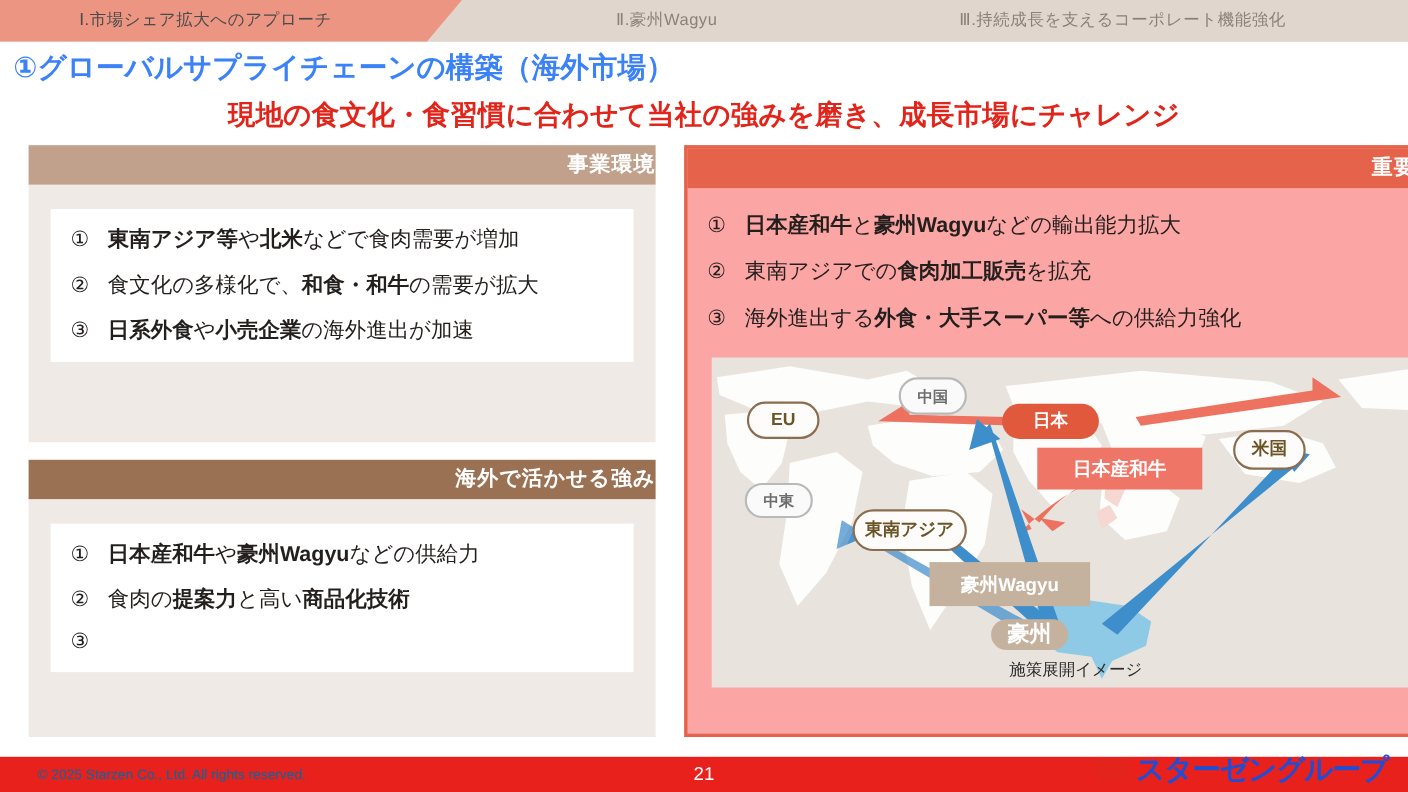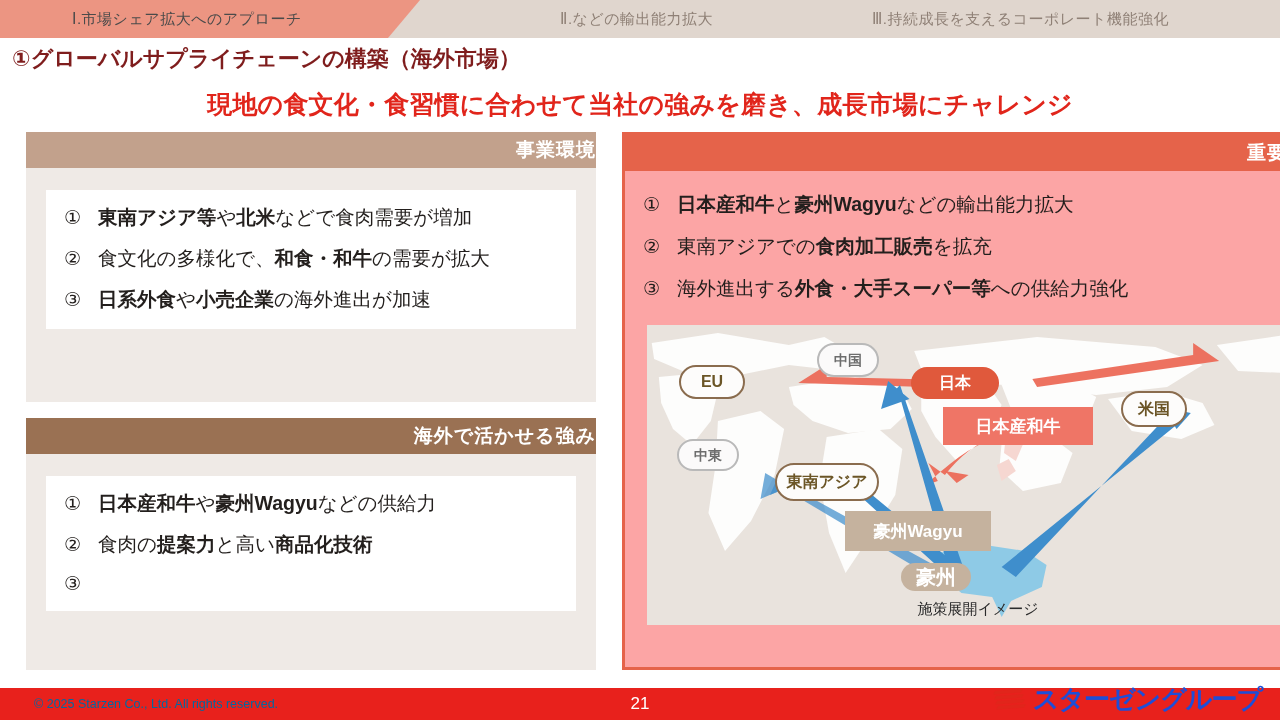"Ⅱ.などの輸出能力拡大" div.tab-label { text: Ⅱ.などの輸出能力拡大 -> Ⅱ.豪州Wagyu }
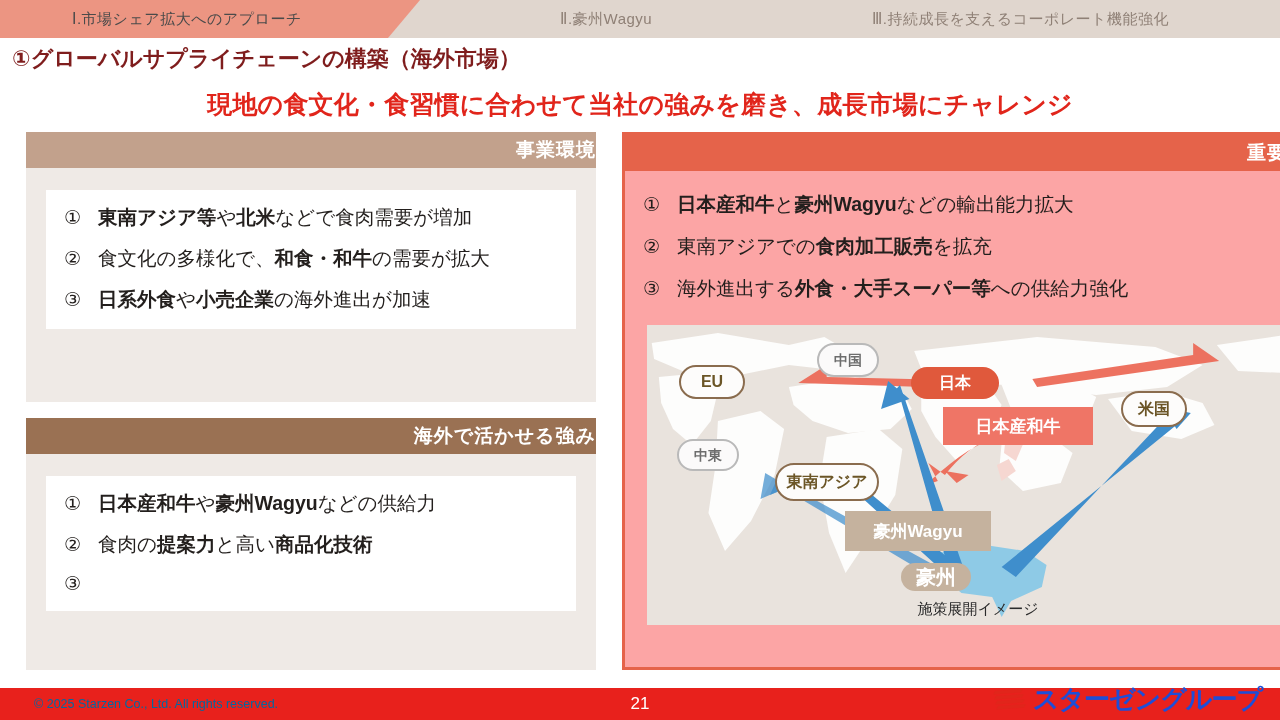"①グローバルサプライチェーンの構築（海外市場）" .page-title { color: #7f1d1d -> #3b82f6; font-size: 22px -> 26px }
